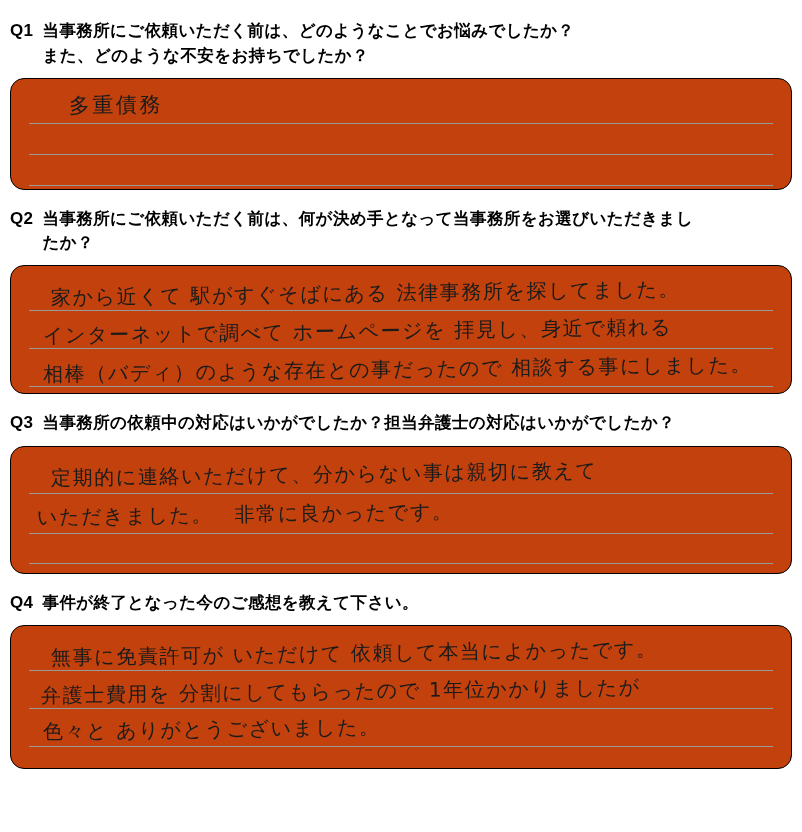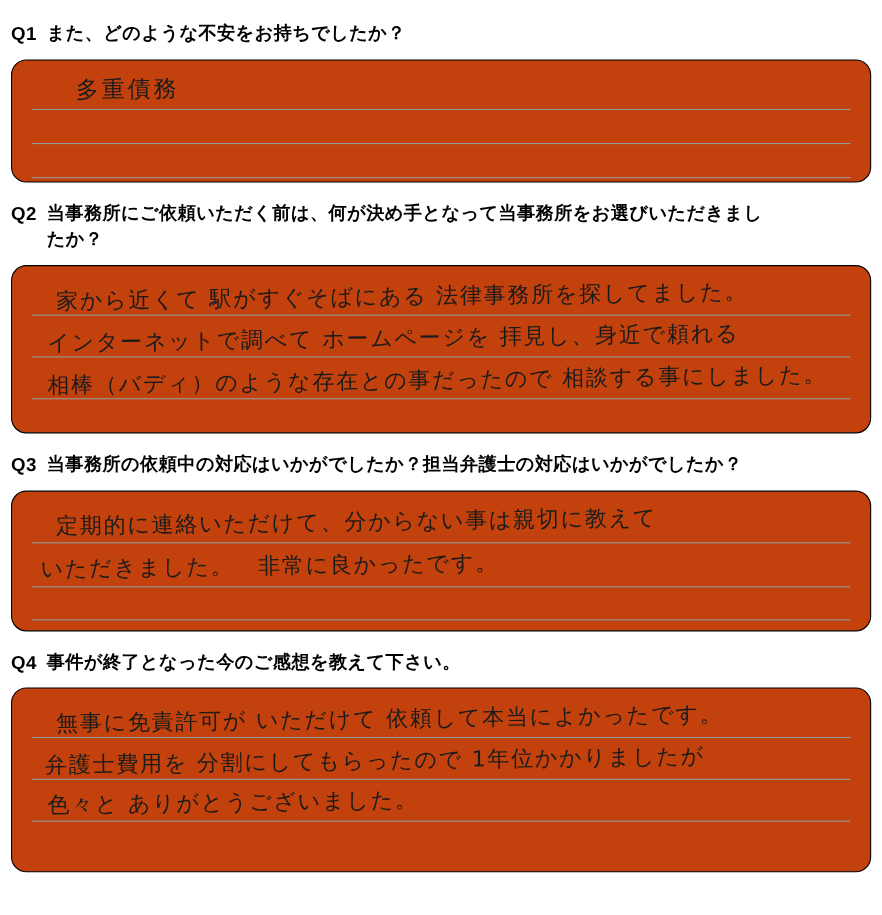"当事務所にご依頼いただく前は、どのようなことでお悩みでしたか？" span { html: none -> <span>当事務所にご依頼いただく前は、どのようなことでお悩みでしたか？</span> }
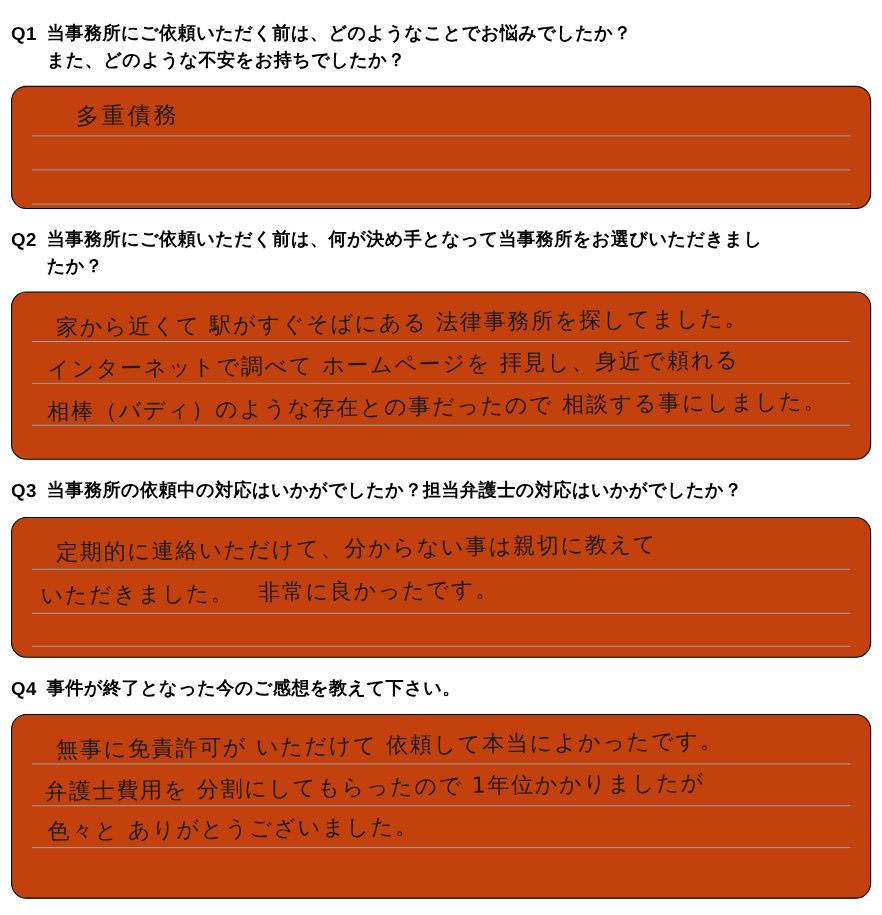"家から近くて 駅がすぐそばにある 法律事務所を探してました。" #box-q2 { height: 153px -> 129px }
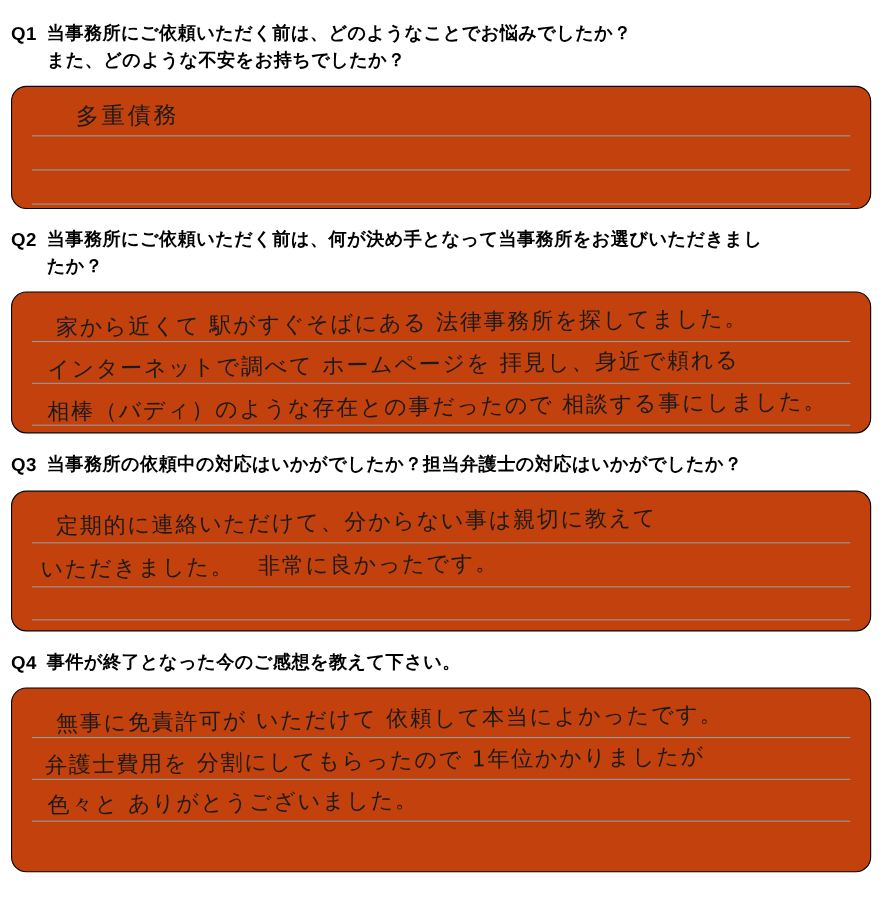"無事に免責許可が いただけて 依頼して本当によかったです。" #box-q4 { height: 168px -> 144px }
